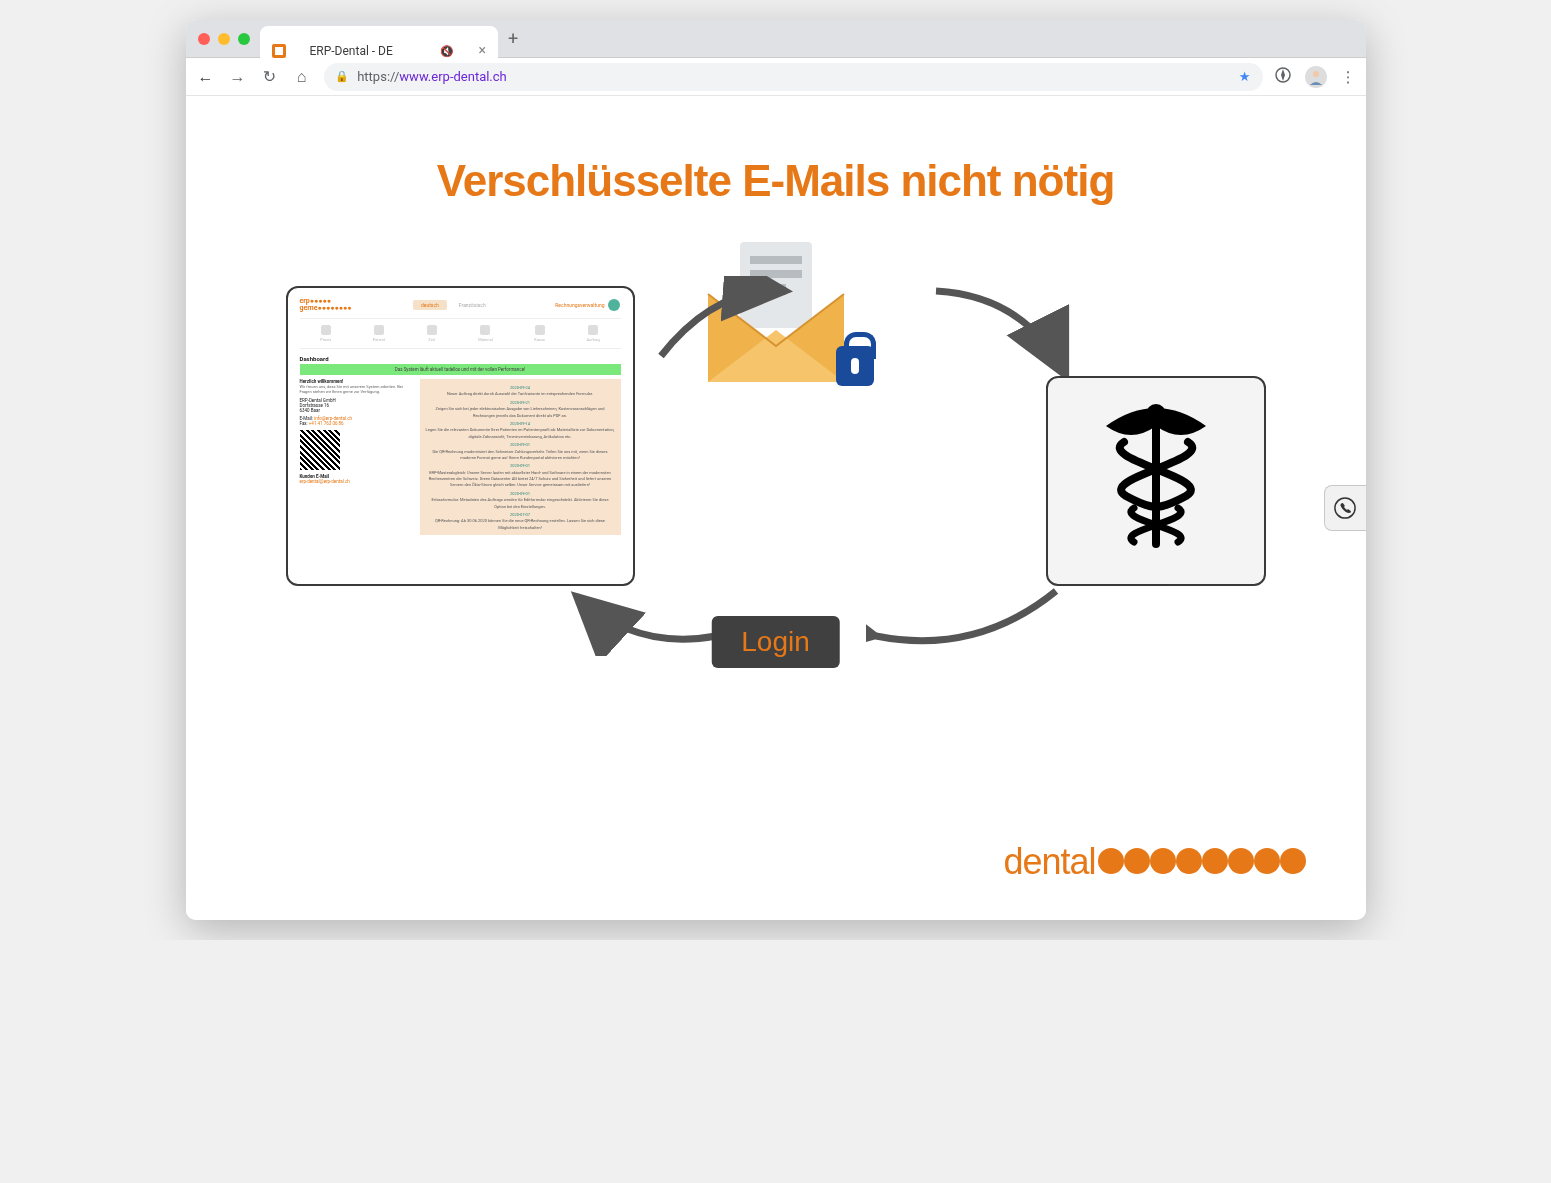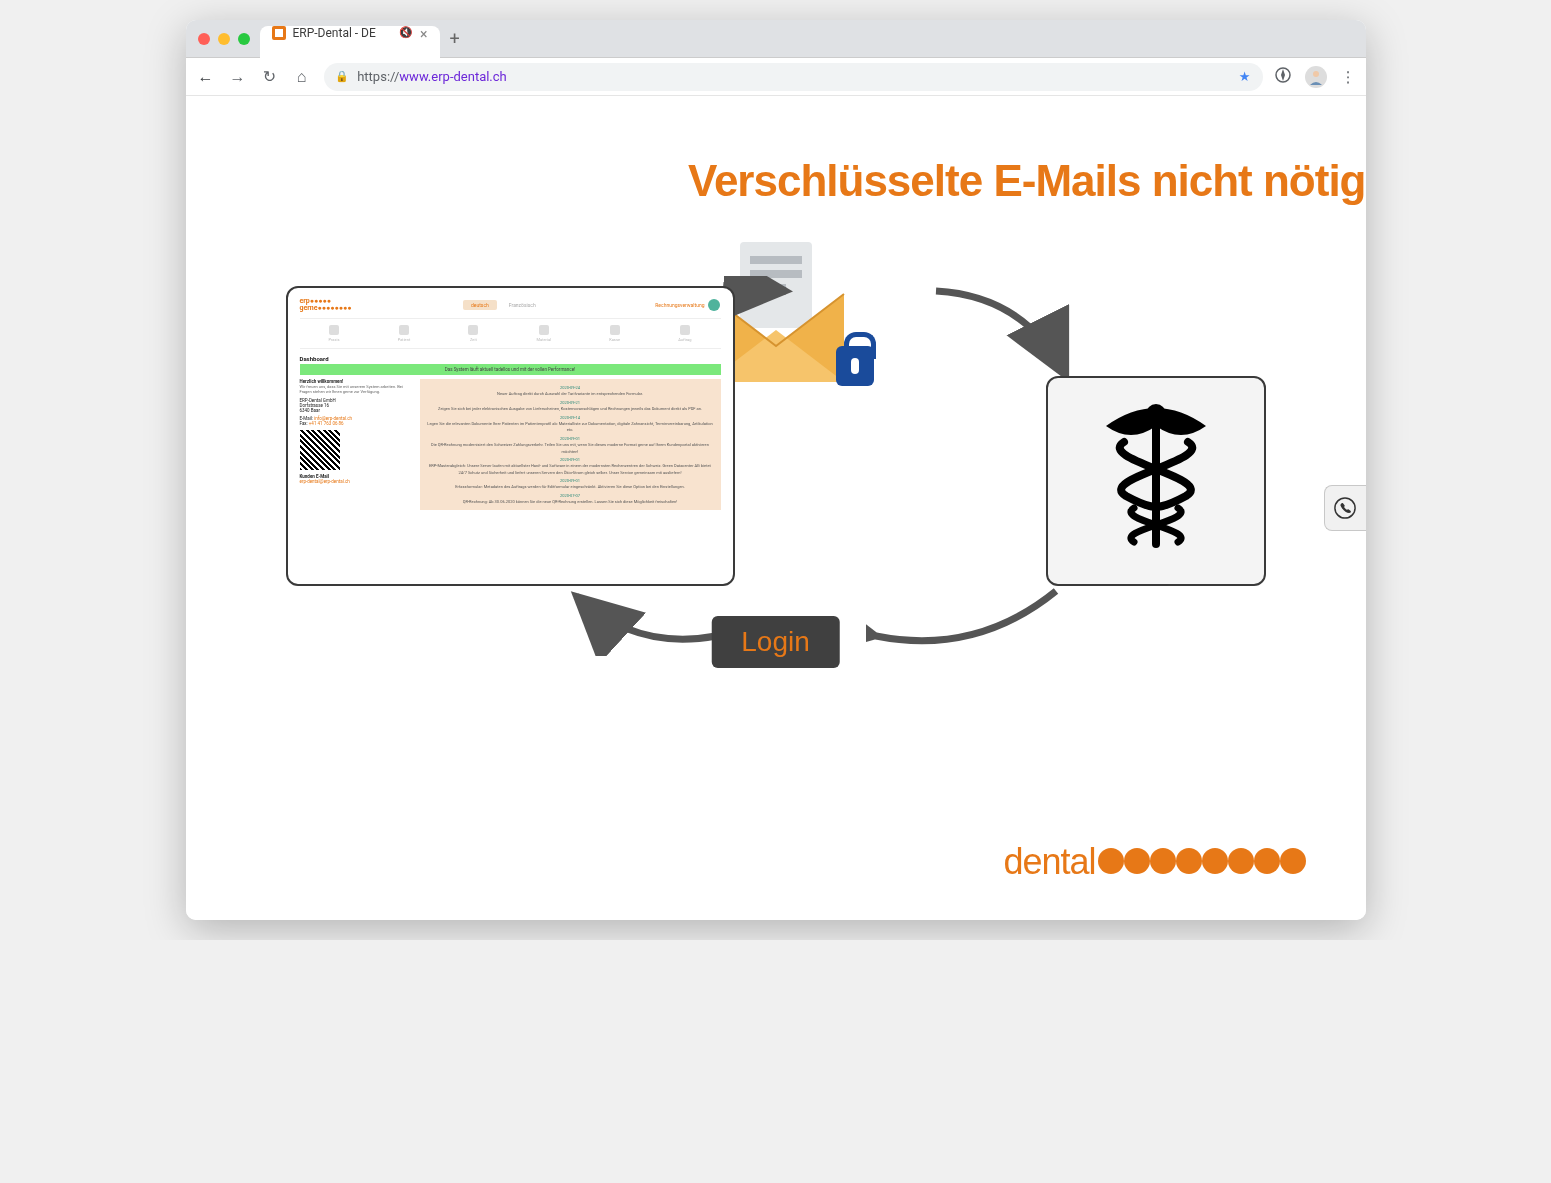"ERP-Dental - DE" .tab { align-items: flex-start -> flex-end; gap: 7px -> 24px }
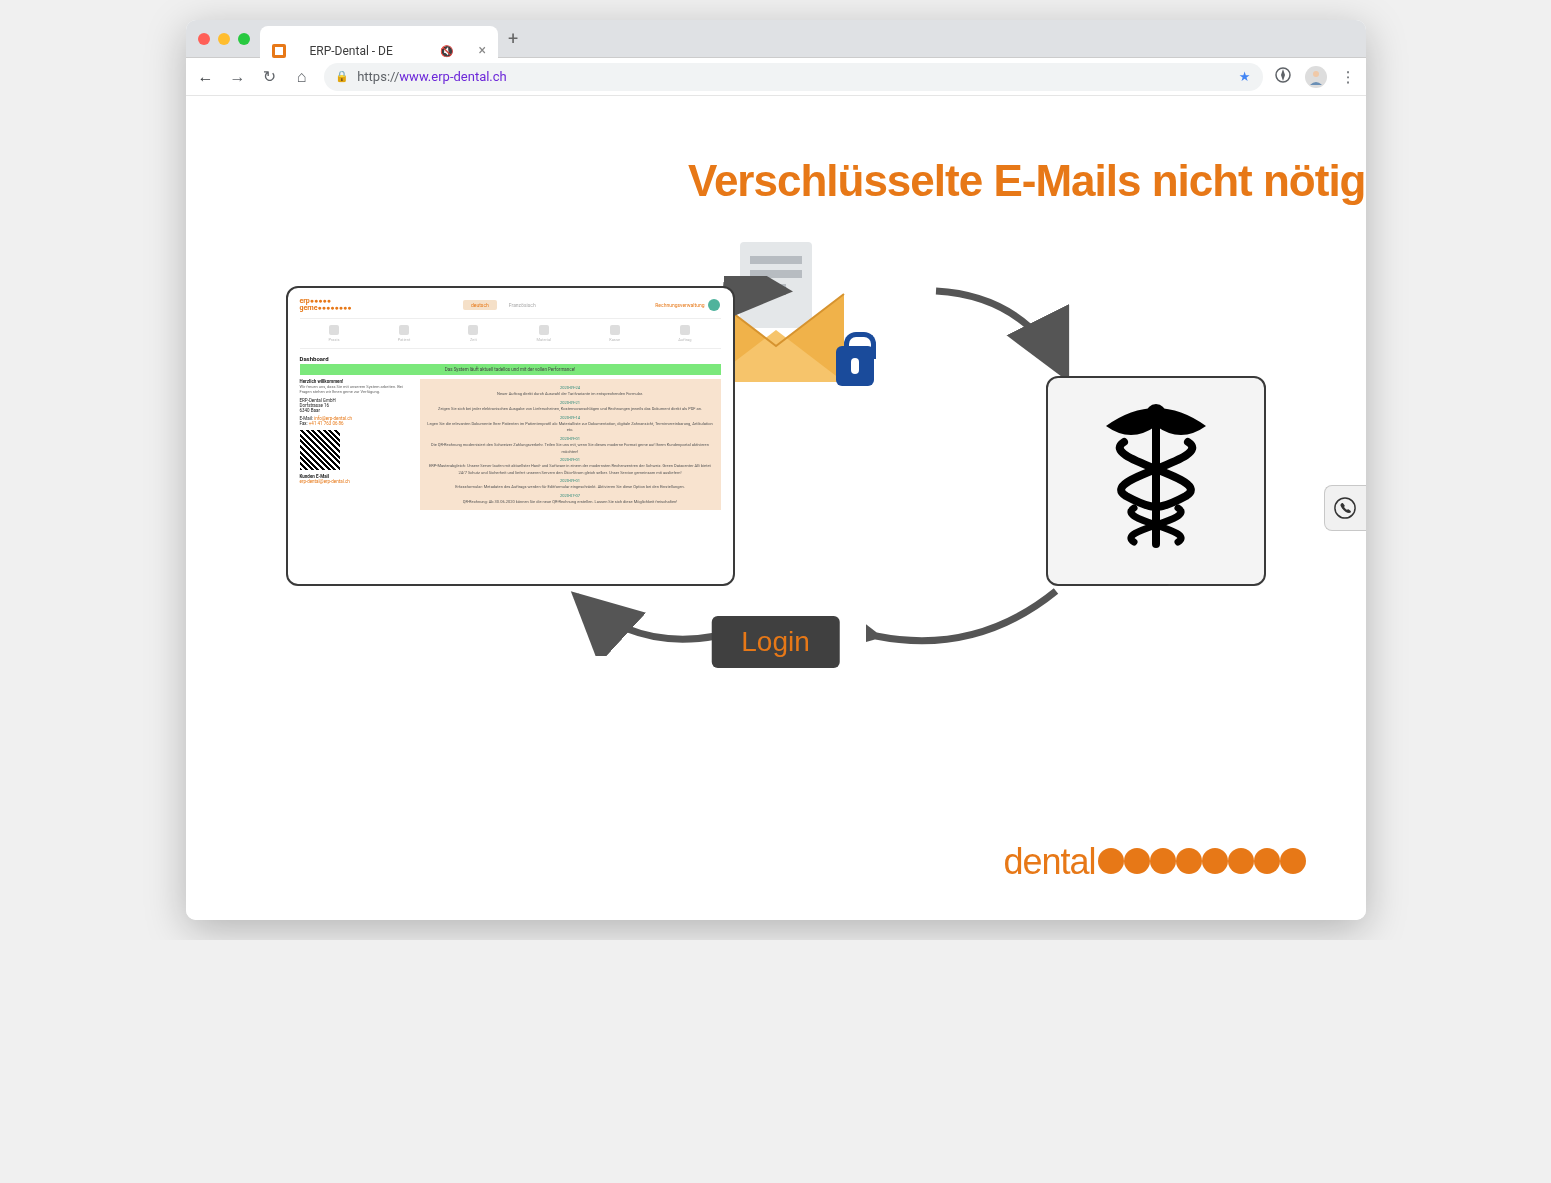"Verschlüsselte E-Mails nicht nötig" .headline { text-align: right -> center }
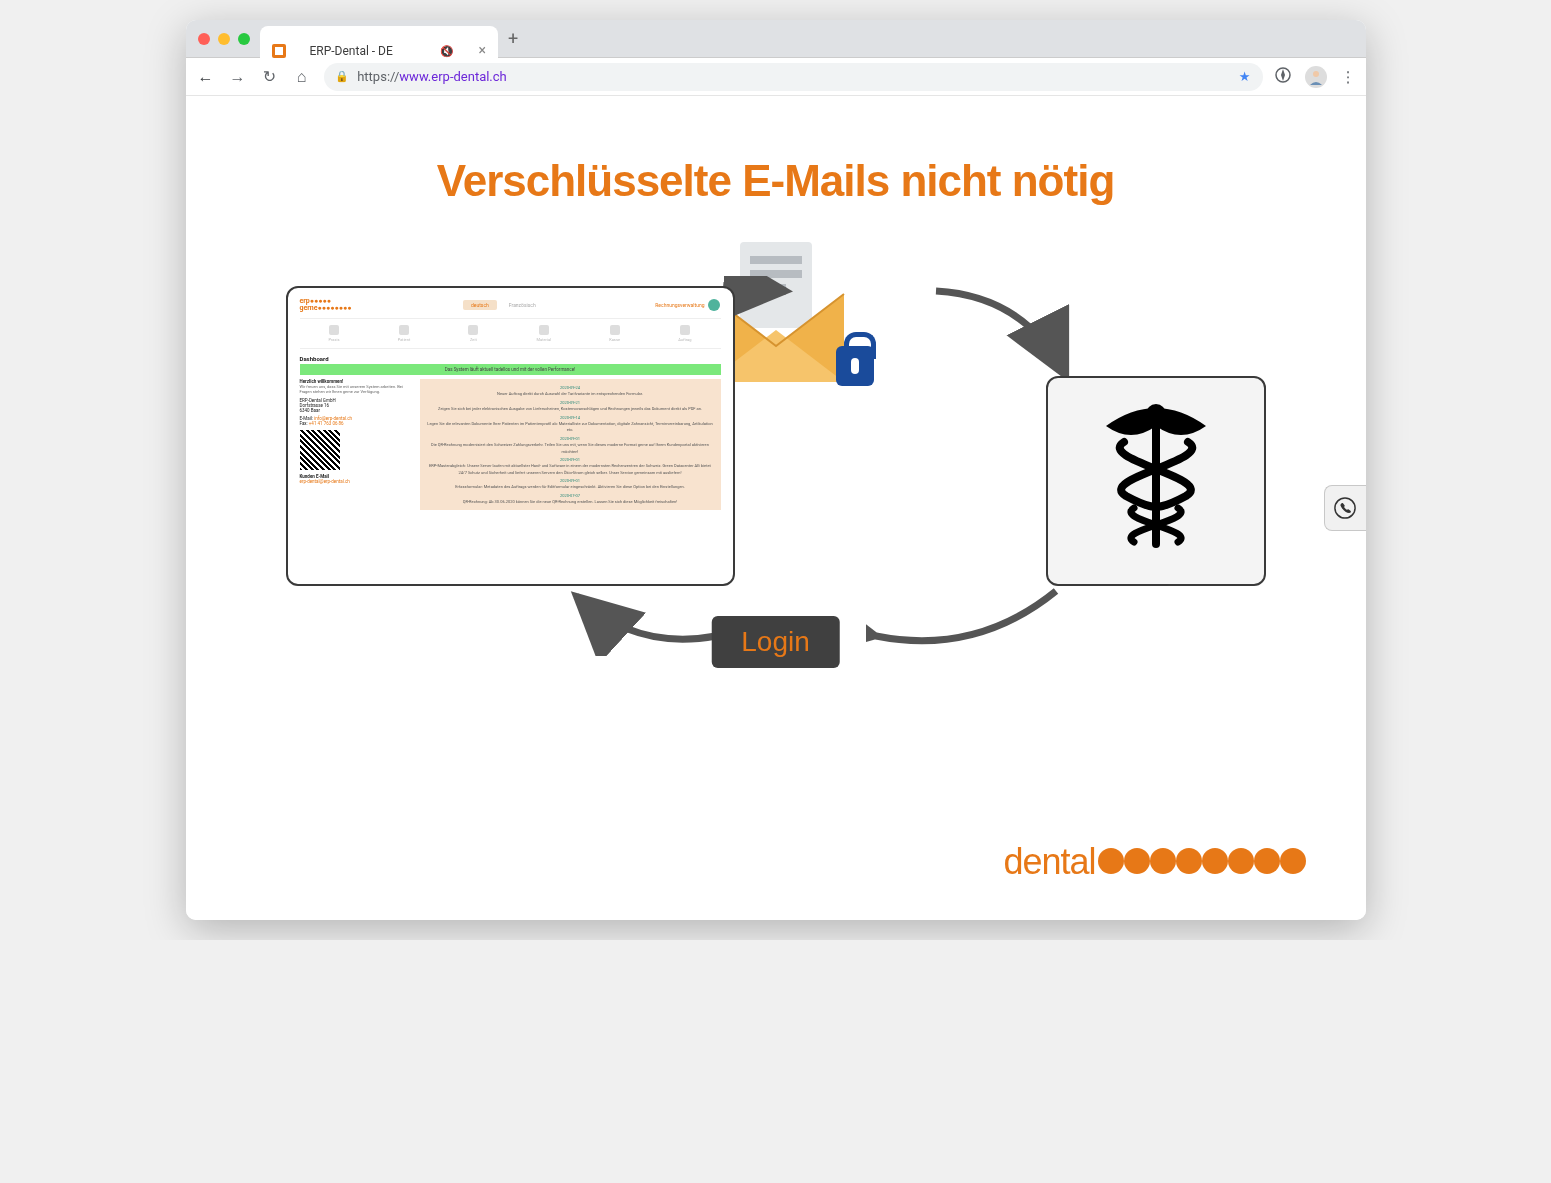"erp●●●●●" .dash-panel { width: 449px -> 349px }
